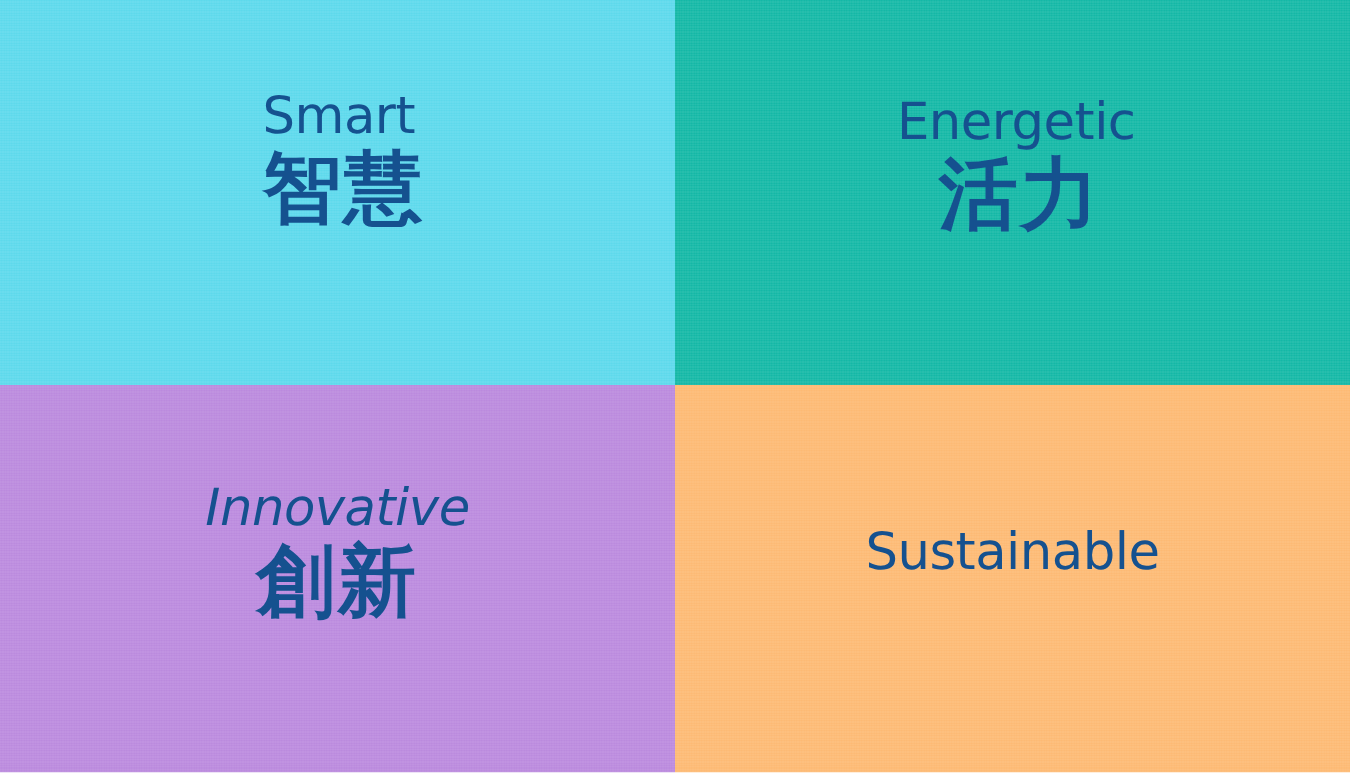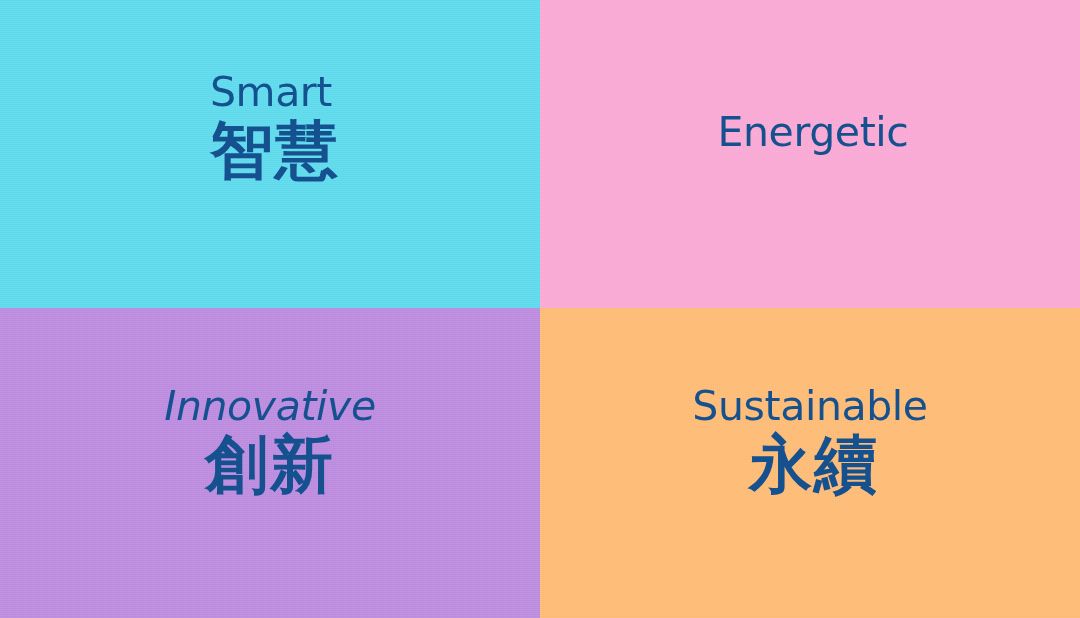"Energetic" div.quadrant { background-color: #f9a8d4 -> #14b8a6 }
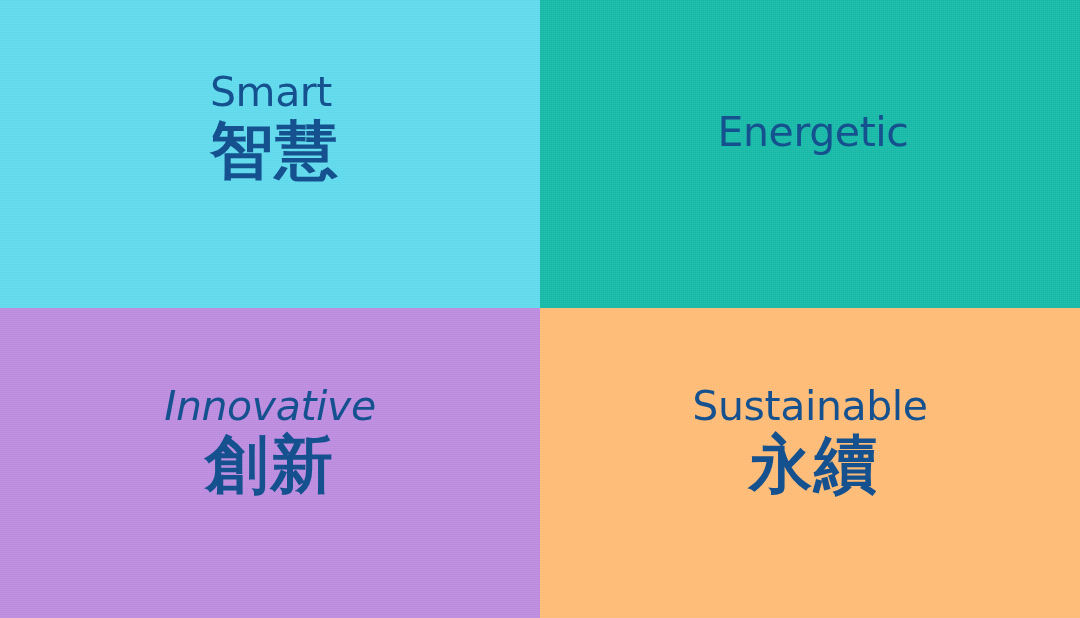"活力" div.label-cjk { html: none -> <div>活力</div> }
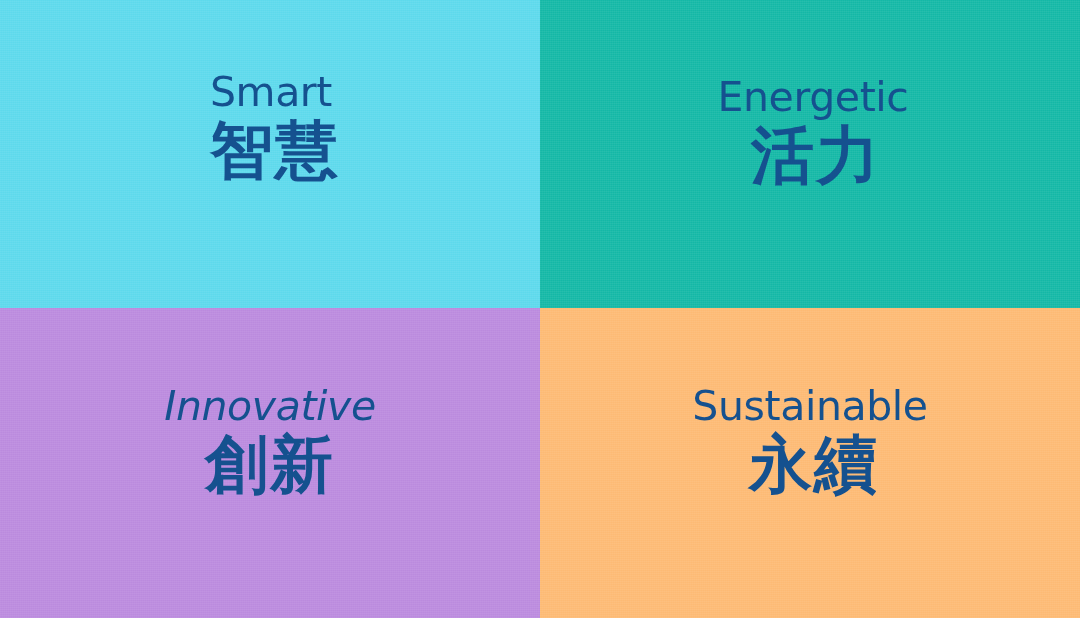"永續" div.label-cjk { html: <div>永續</div> -> none }
